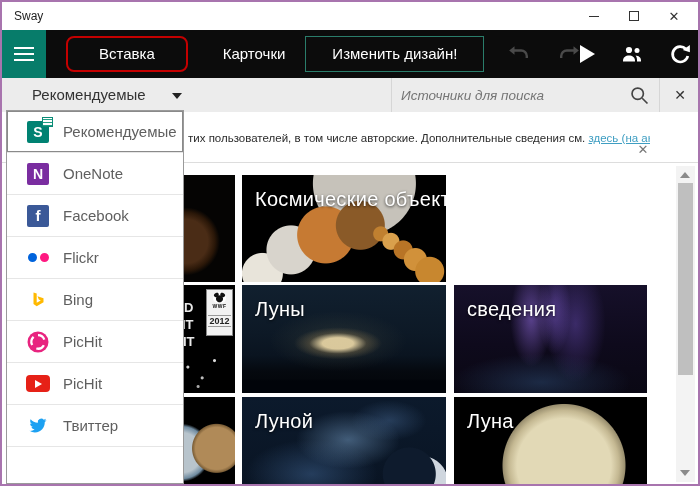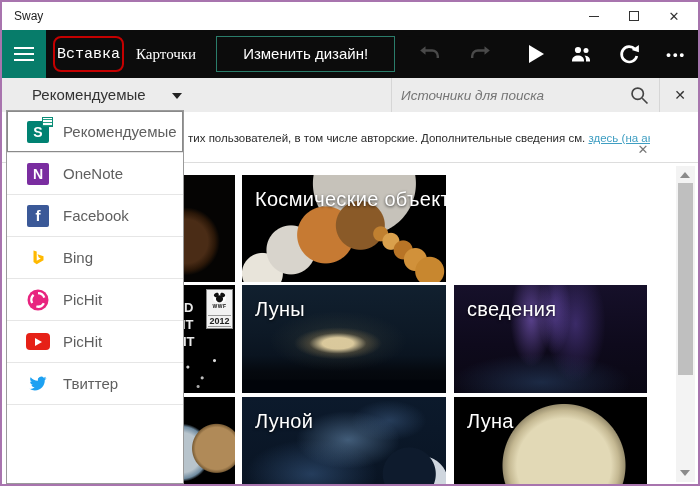"Вставка" .insert-wrap { font-family: Liberation Mono, monospace -> none; margin-left: 7px -> 20px; padding: 7px 2px -> 7px 31px }
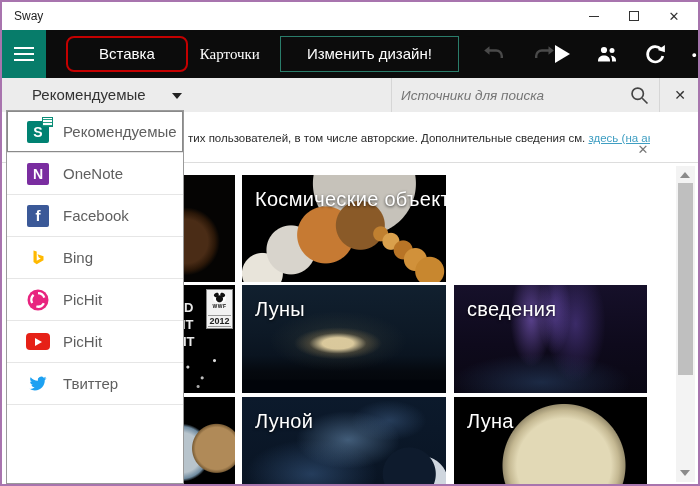"Карточки" .cards { font-family: Liberation Serif, serif -> none; margin-left: 8px -> 31px }
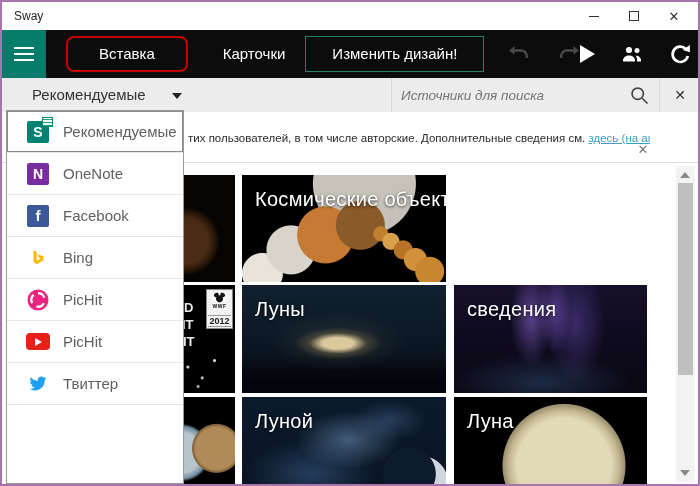"Flickr" div.panel-item { html: none -> <div> <span> <span> <i></i> <i></i> </span> </span> <span>Flickr</span> </div> }
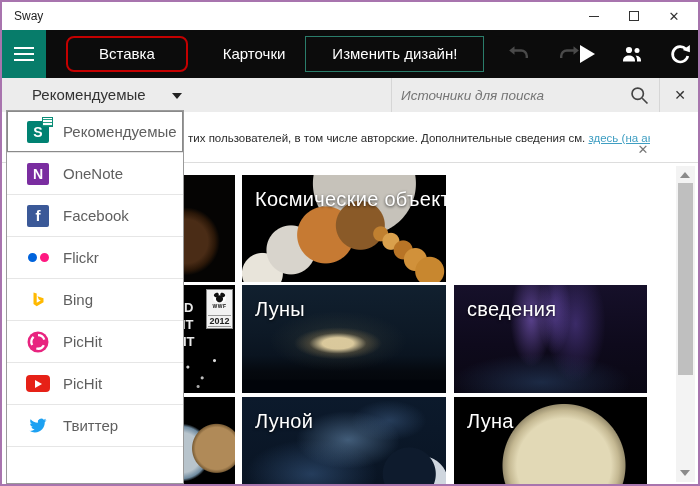"2012" .wwf-box { height: 40px -> 47px }
